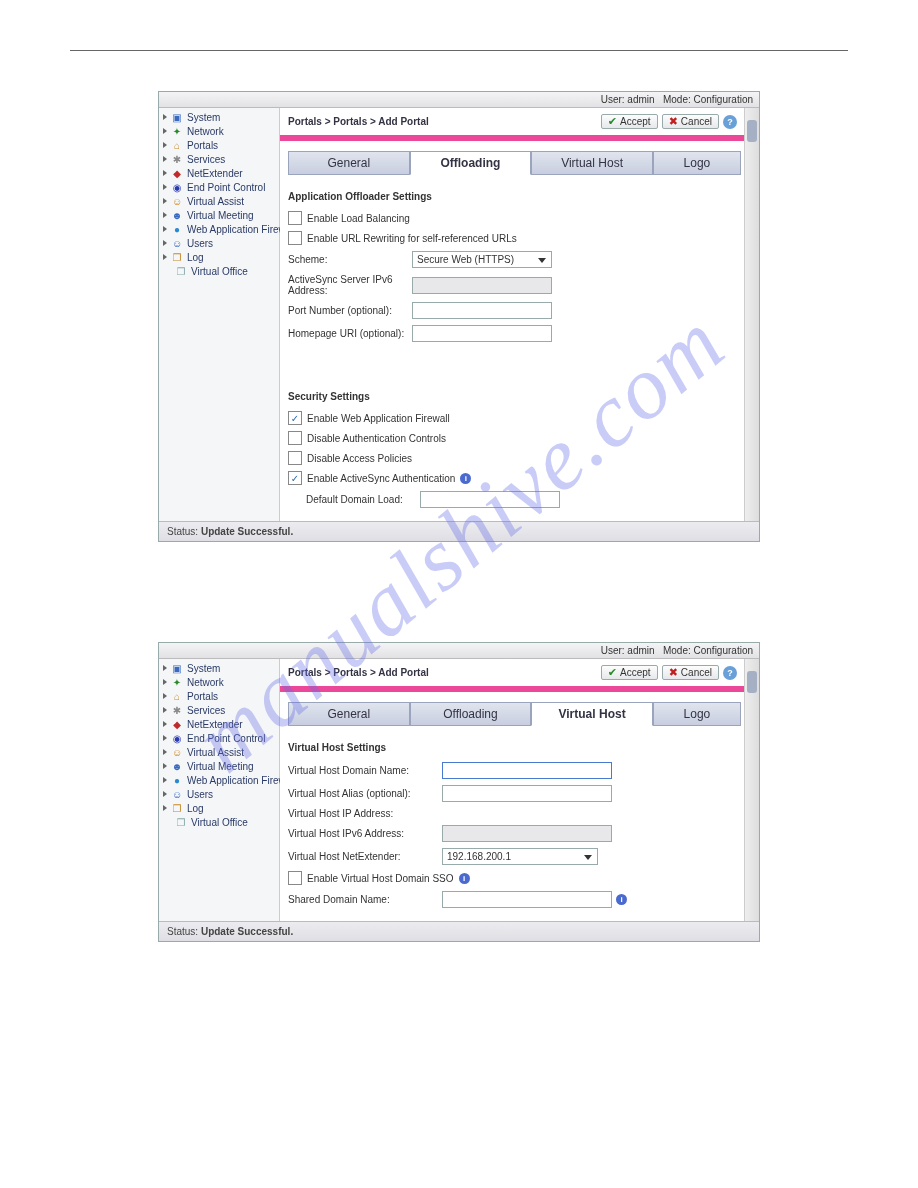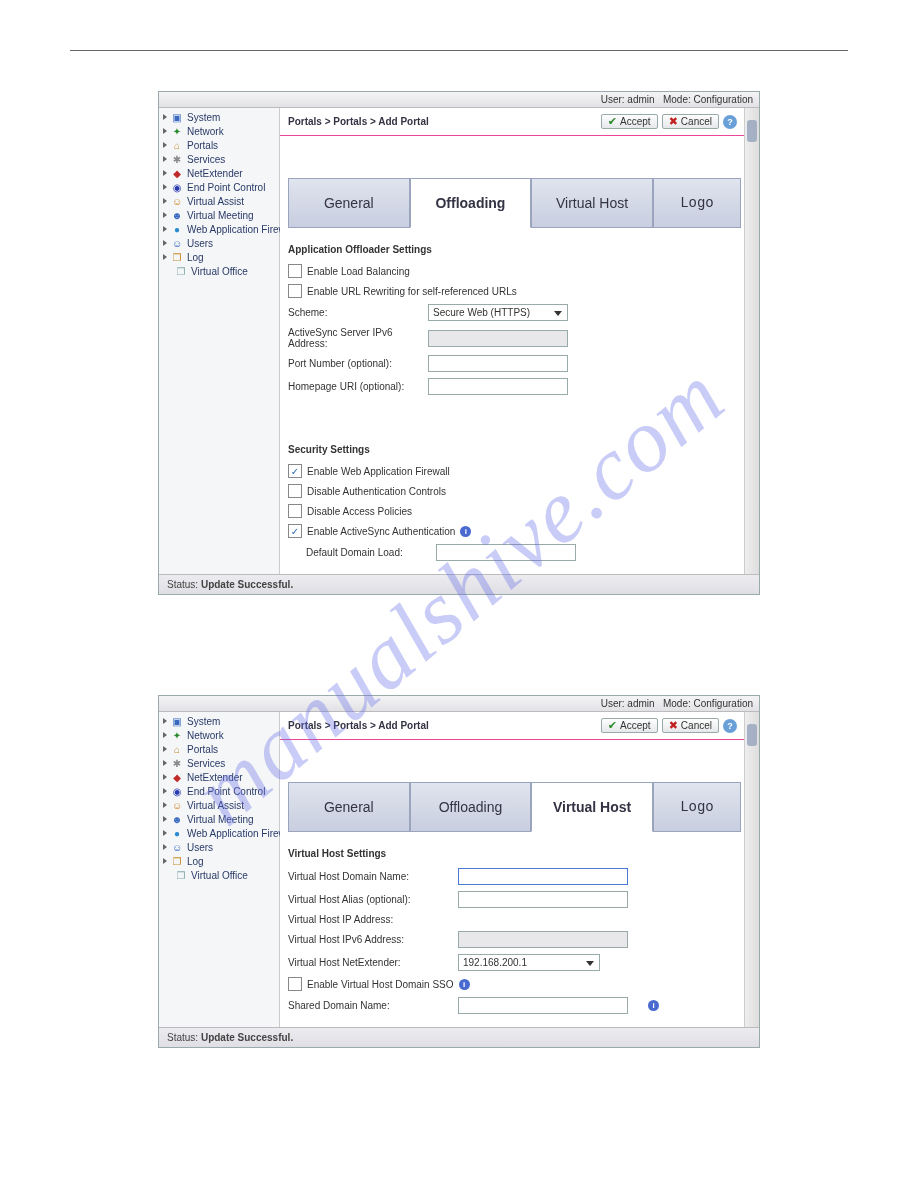"Portals > Portals > Add" .breadcrumb-row { border-bottom: 1px solid #ec4899 -> 6px solid #ec4899 }
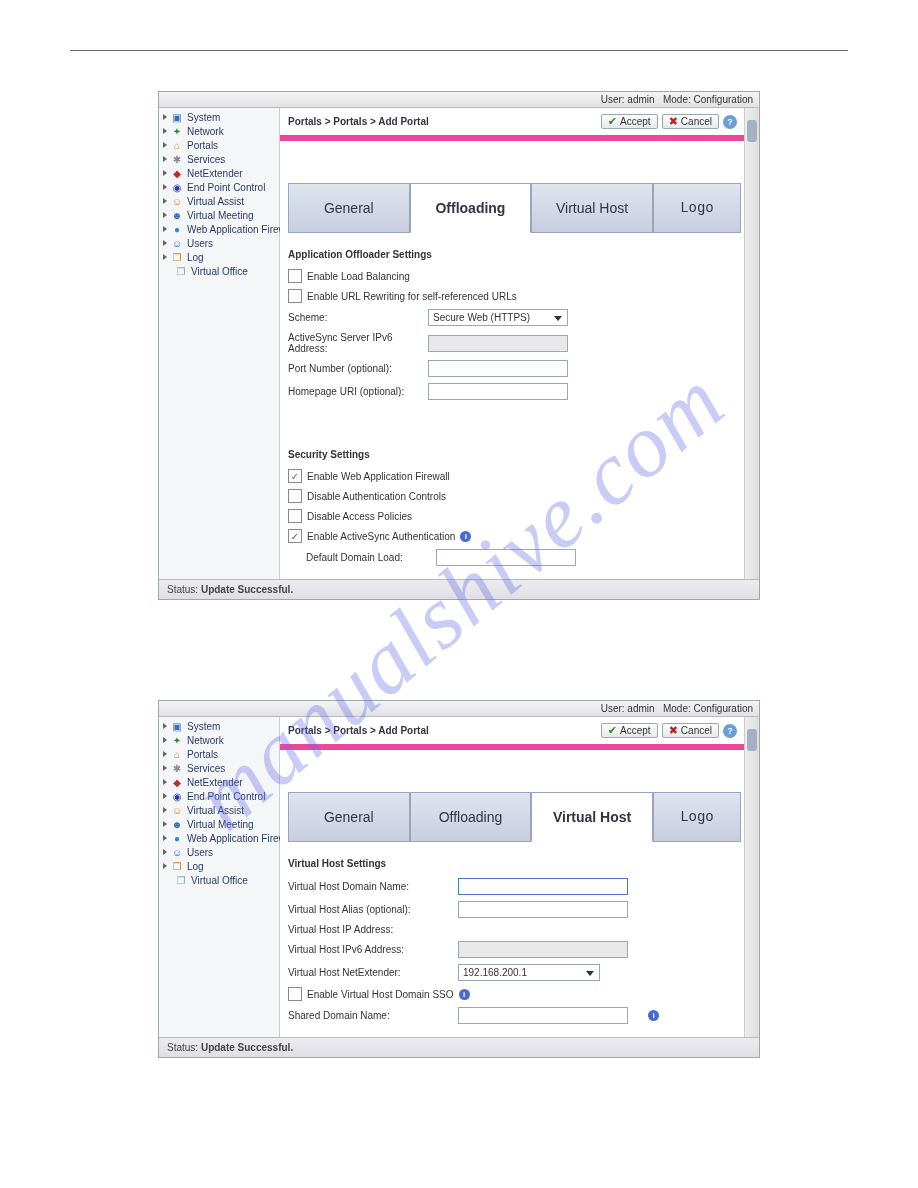"General" .tab { font-size: 14px -> 12px; margin-top: 32px -> none; padding: 16px 4px -> 4px 4px }
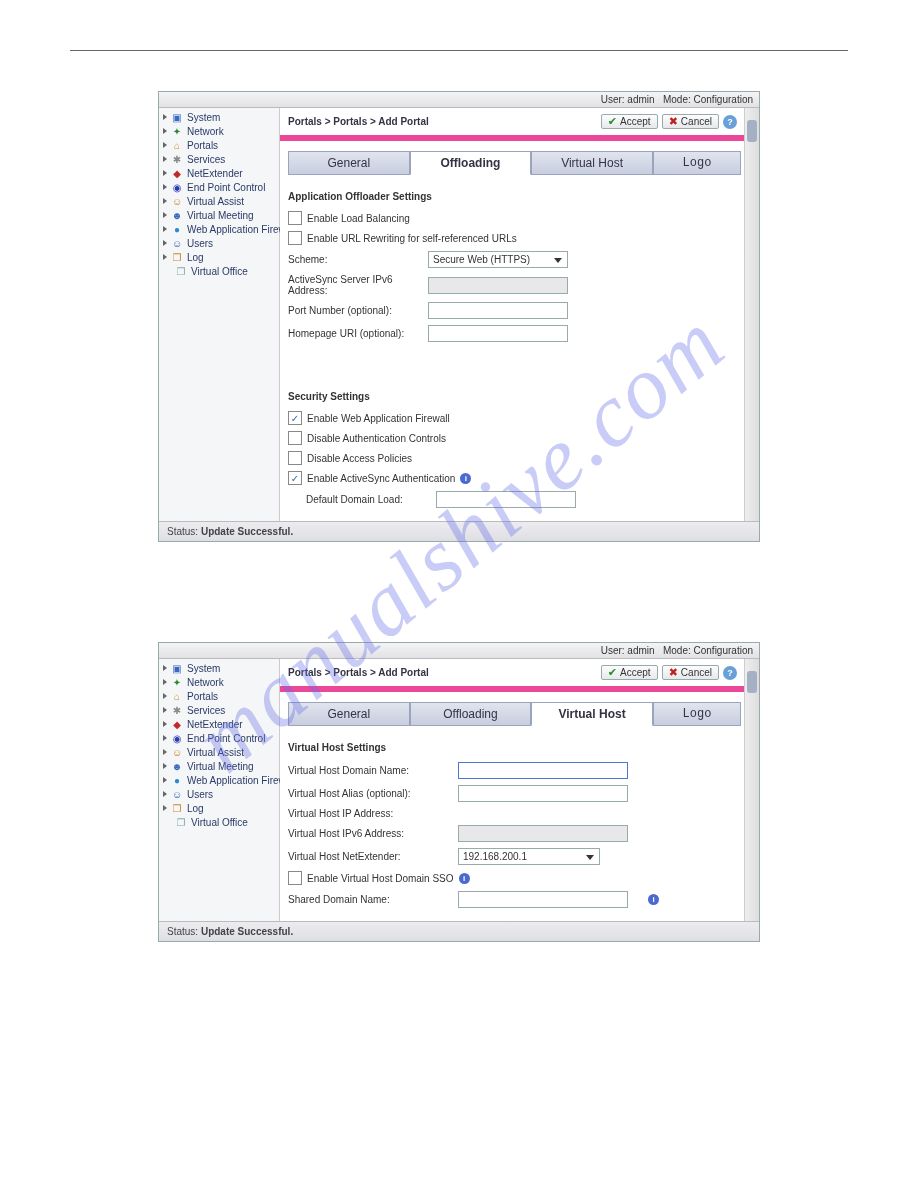"Logo" .tab.logo { font-family: Liberation Mono, monospace -> none }
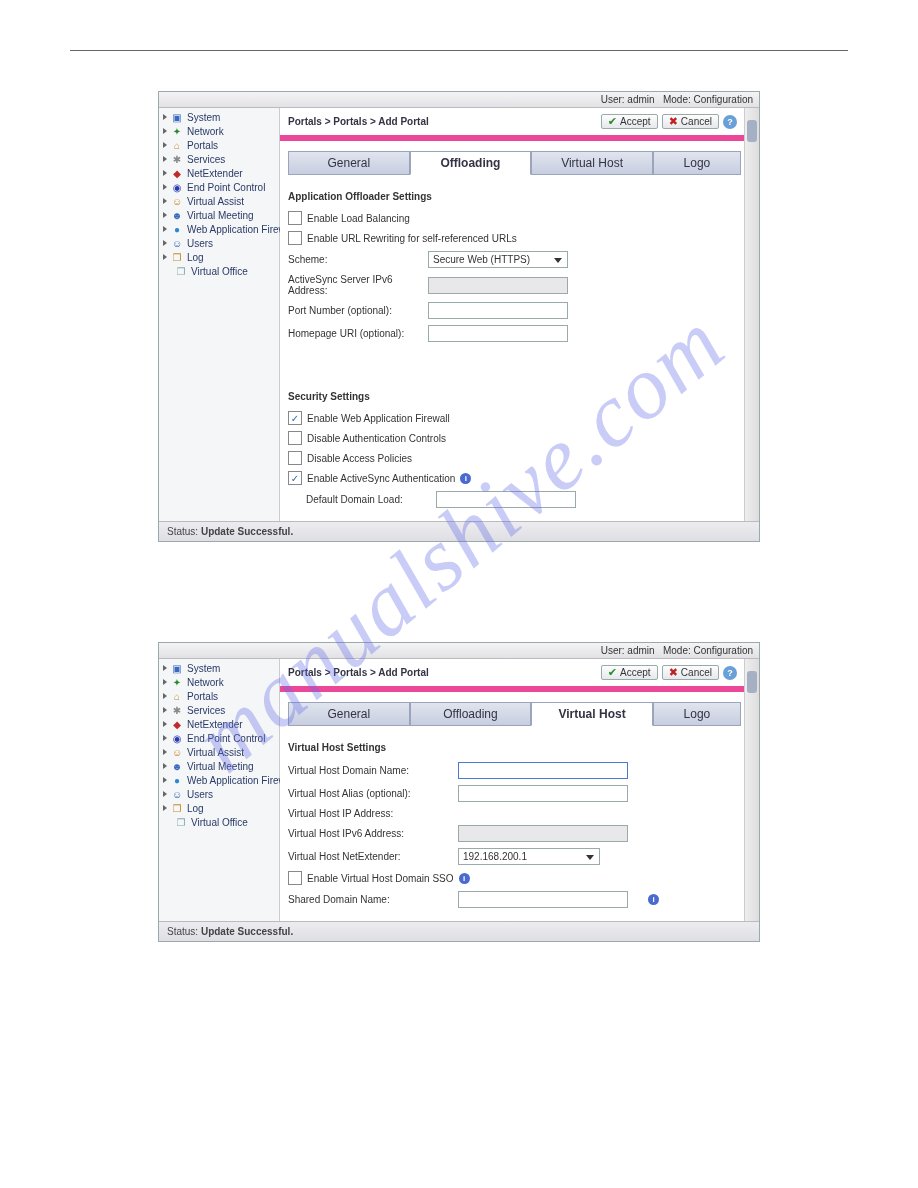"Scheme:" .field-row { gap: 20px -> 4px }
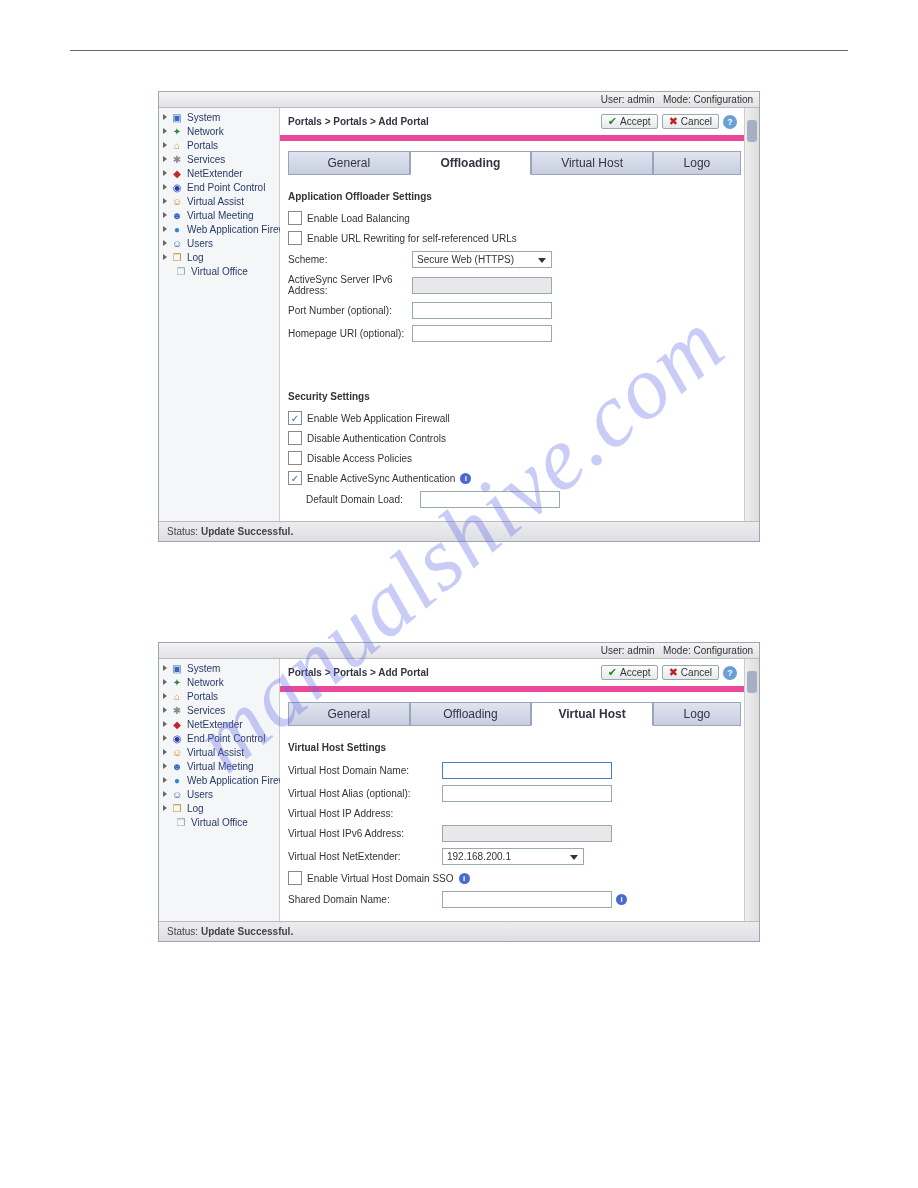"192.168.200.1" div.sel { width: 142px -> 156px }
